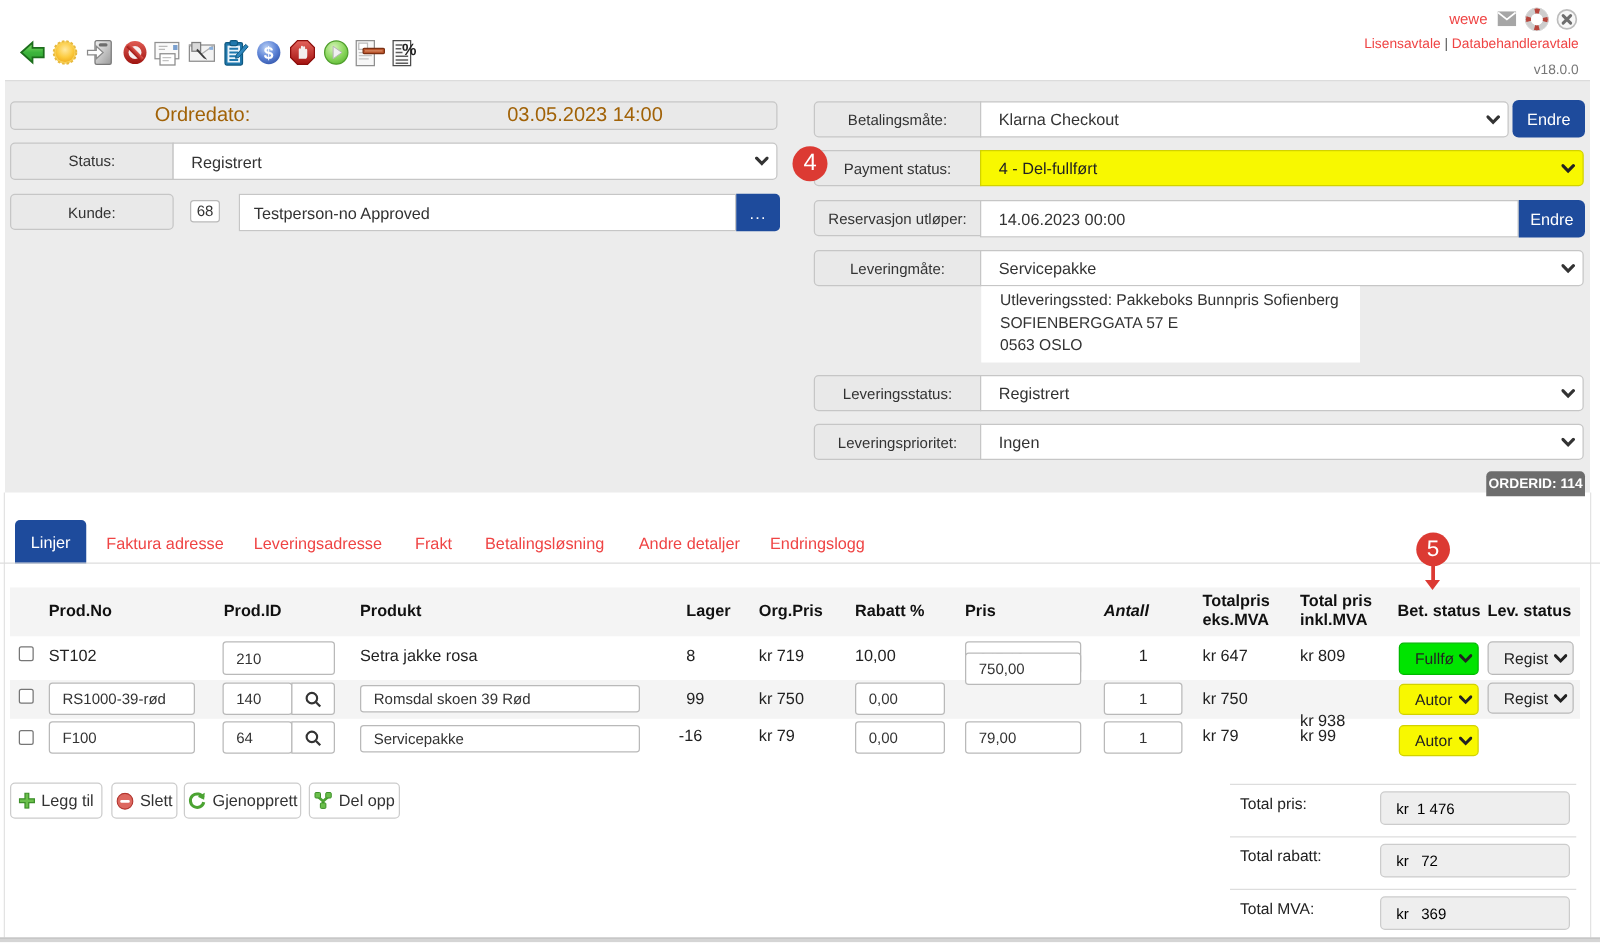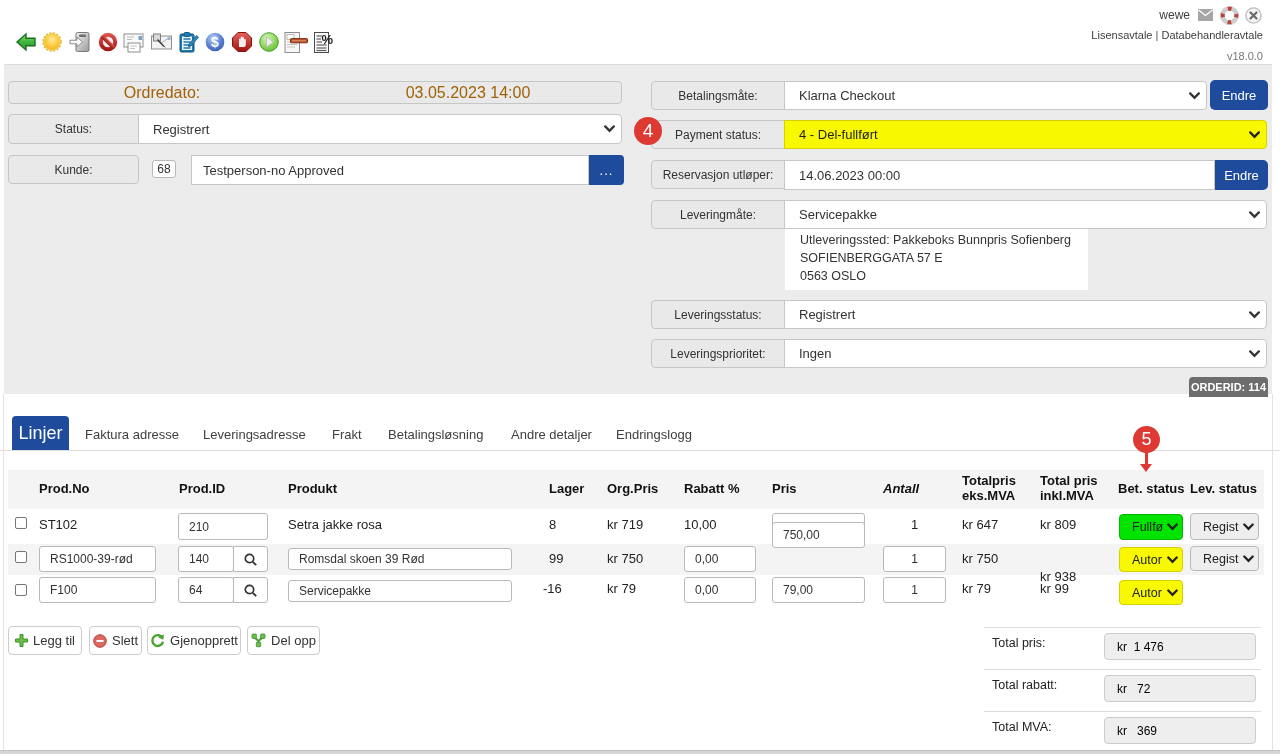"wewe" .link { color: #404040 -> #ef4444 }
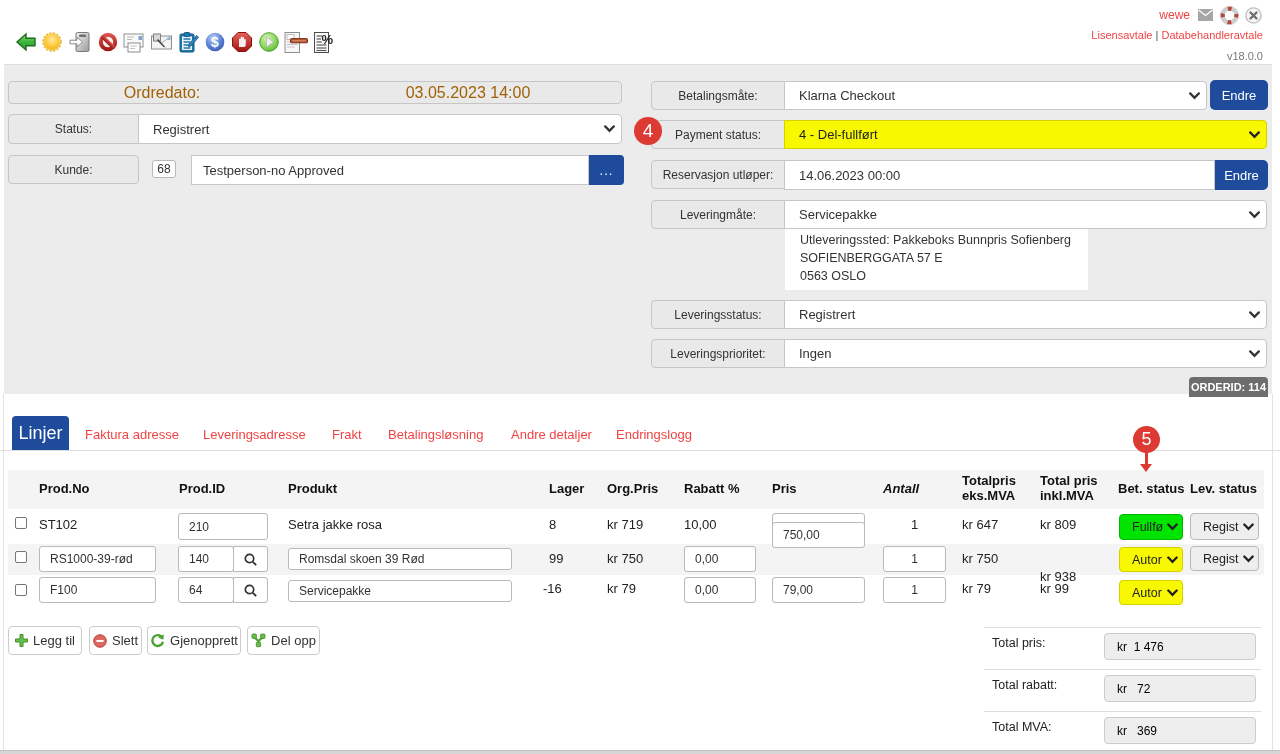"Linjer" div.abs { font-size: 18px -> 13px }
